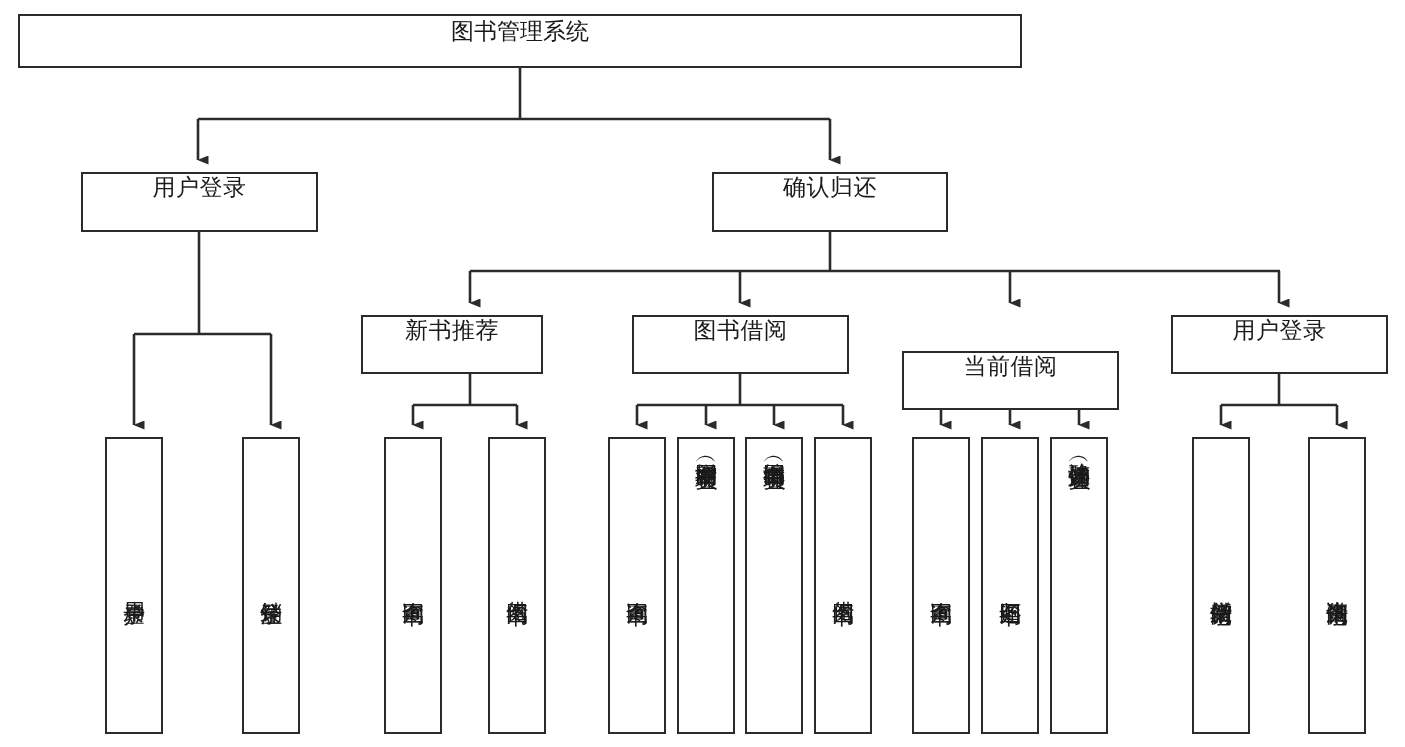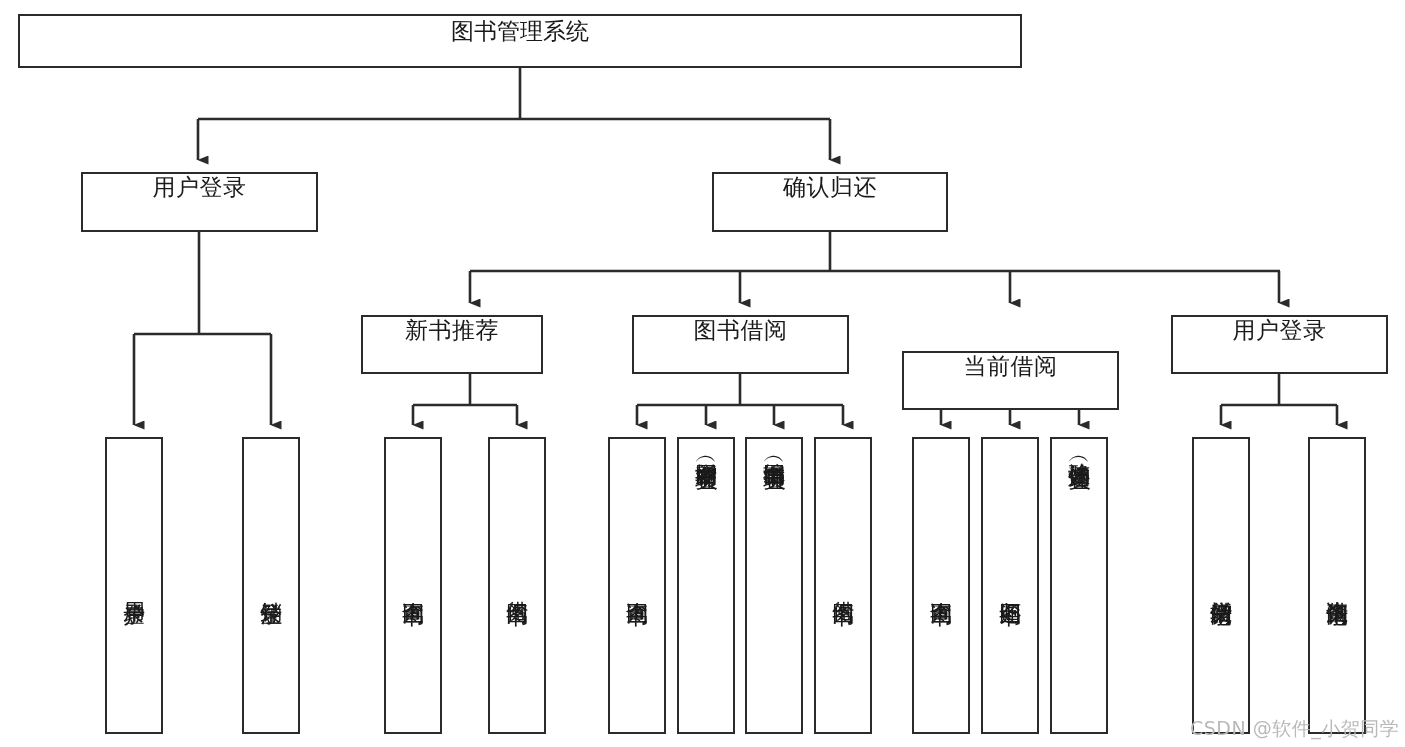"CSDN @软件_小贺同学" div.watermark { html: <div>CSDN @软件_小贺同学</div> -> none }
